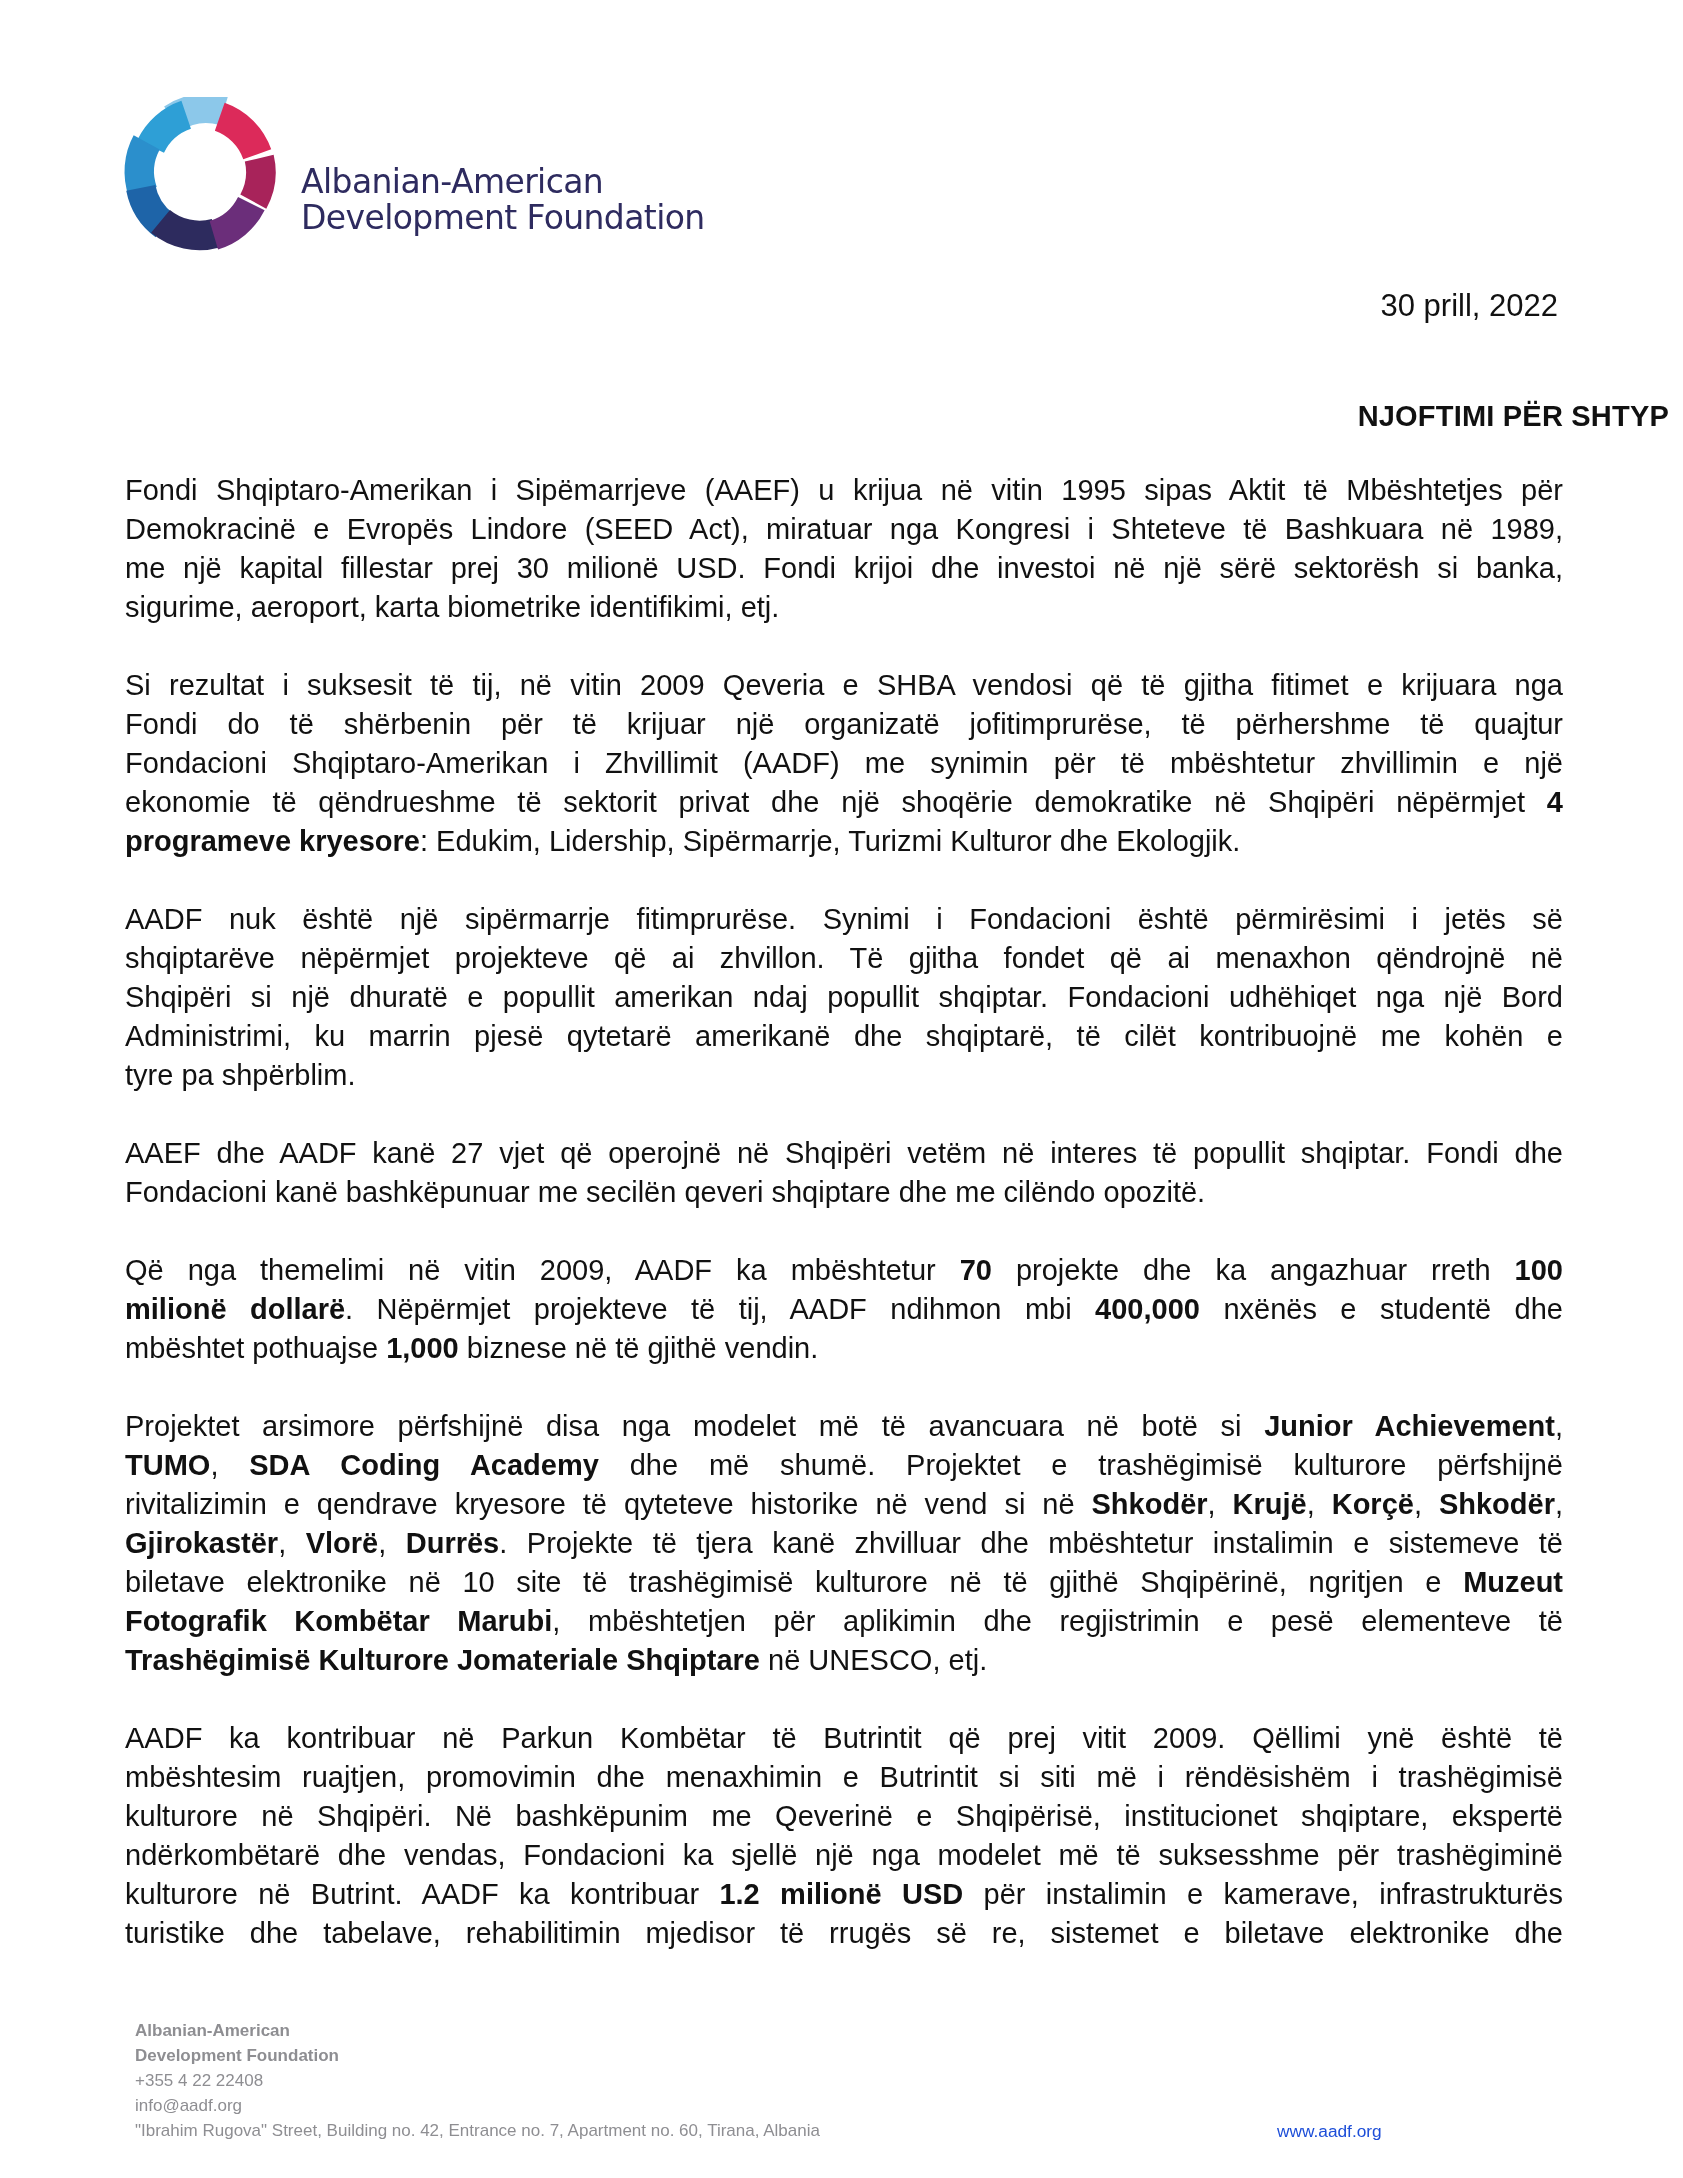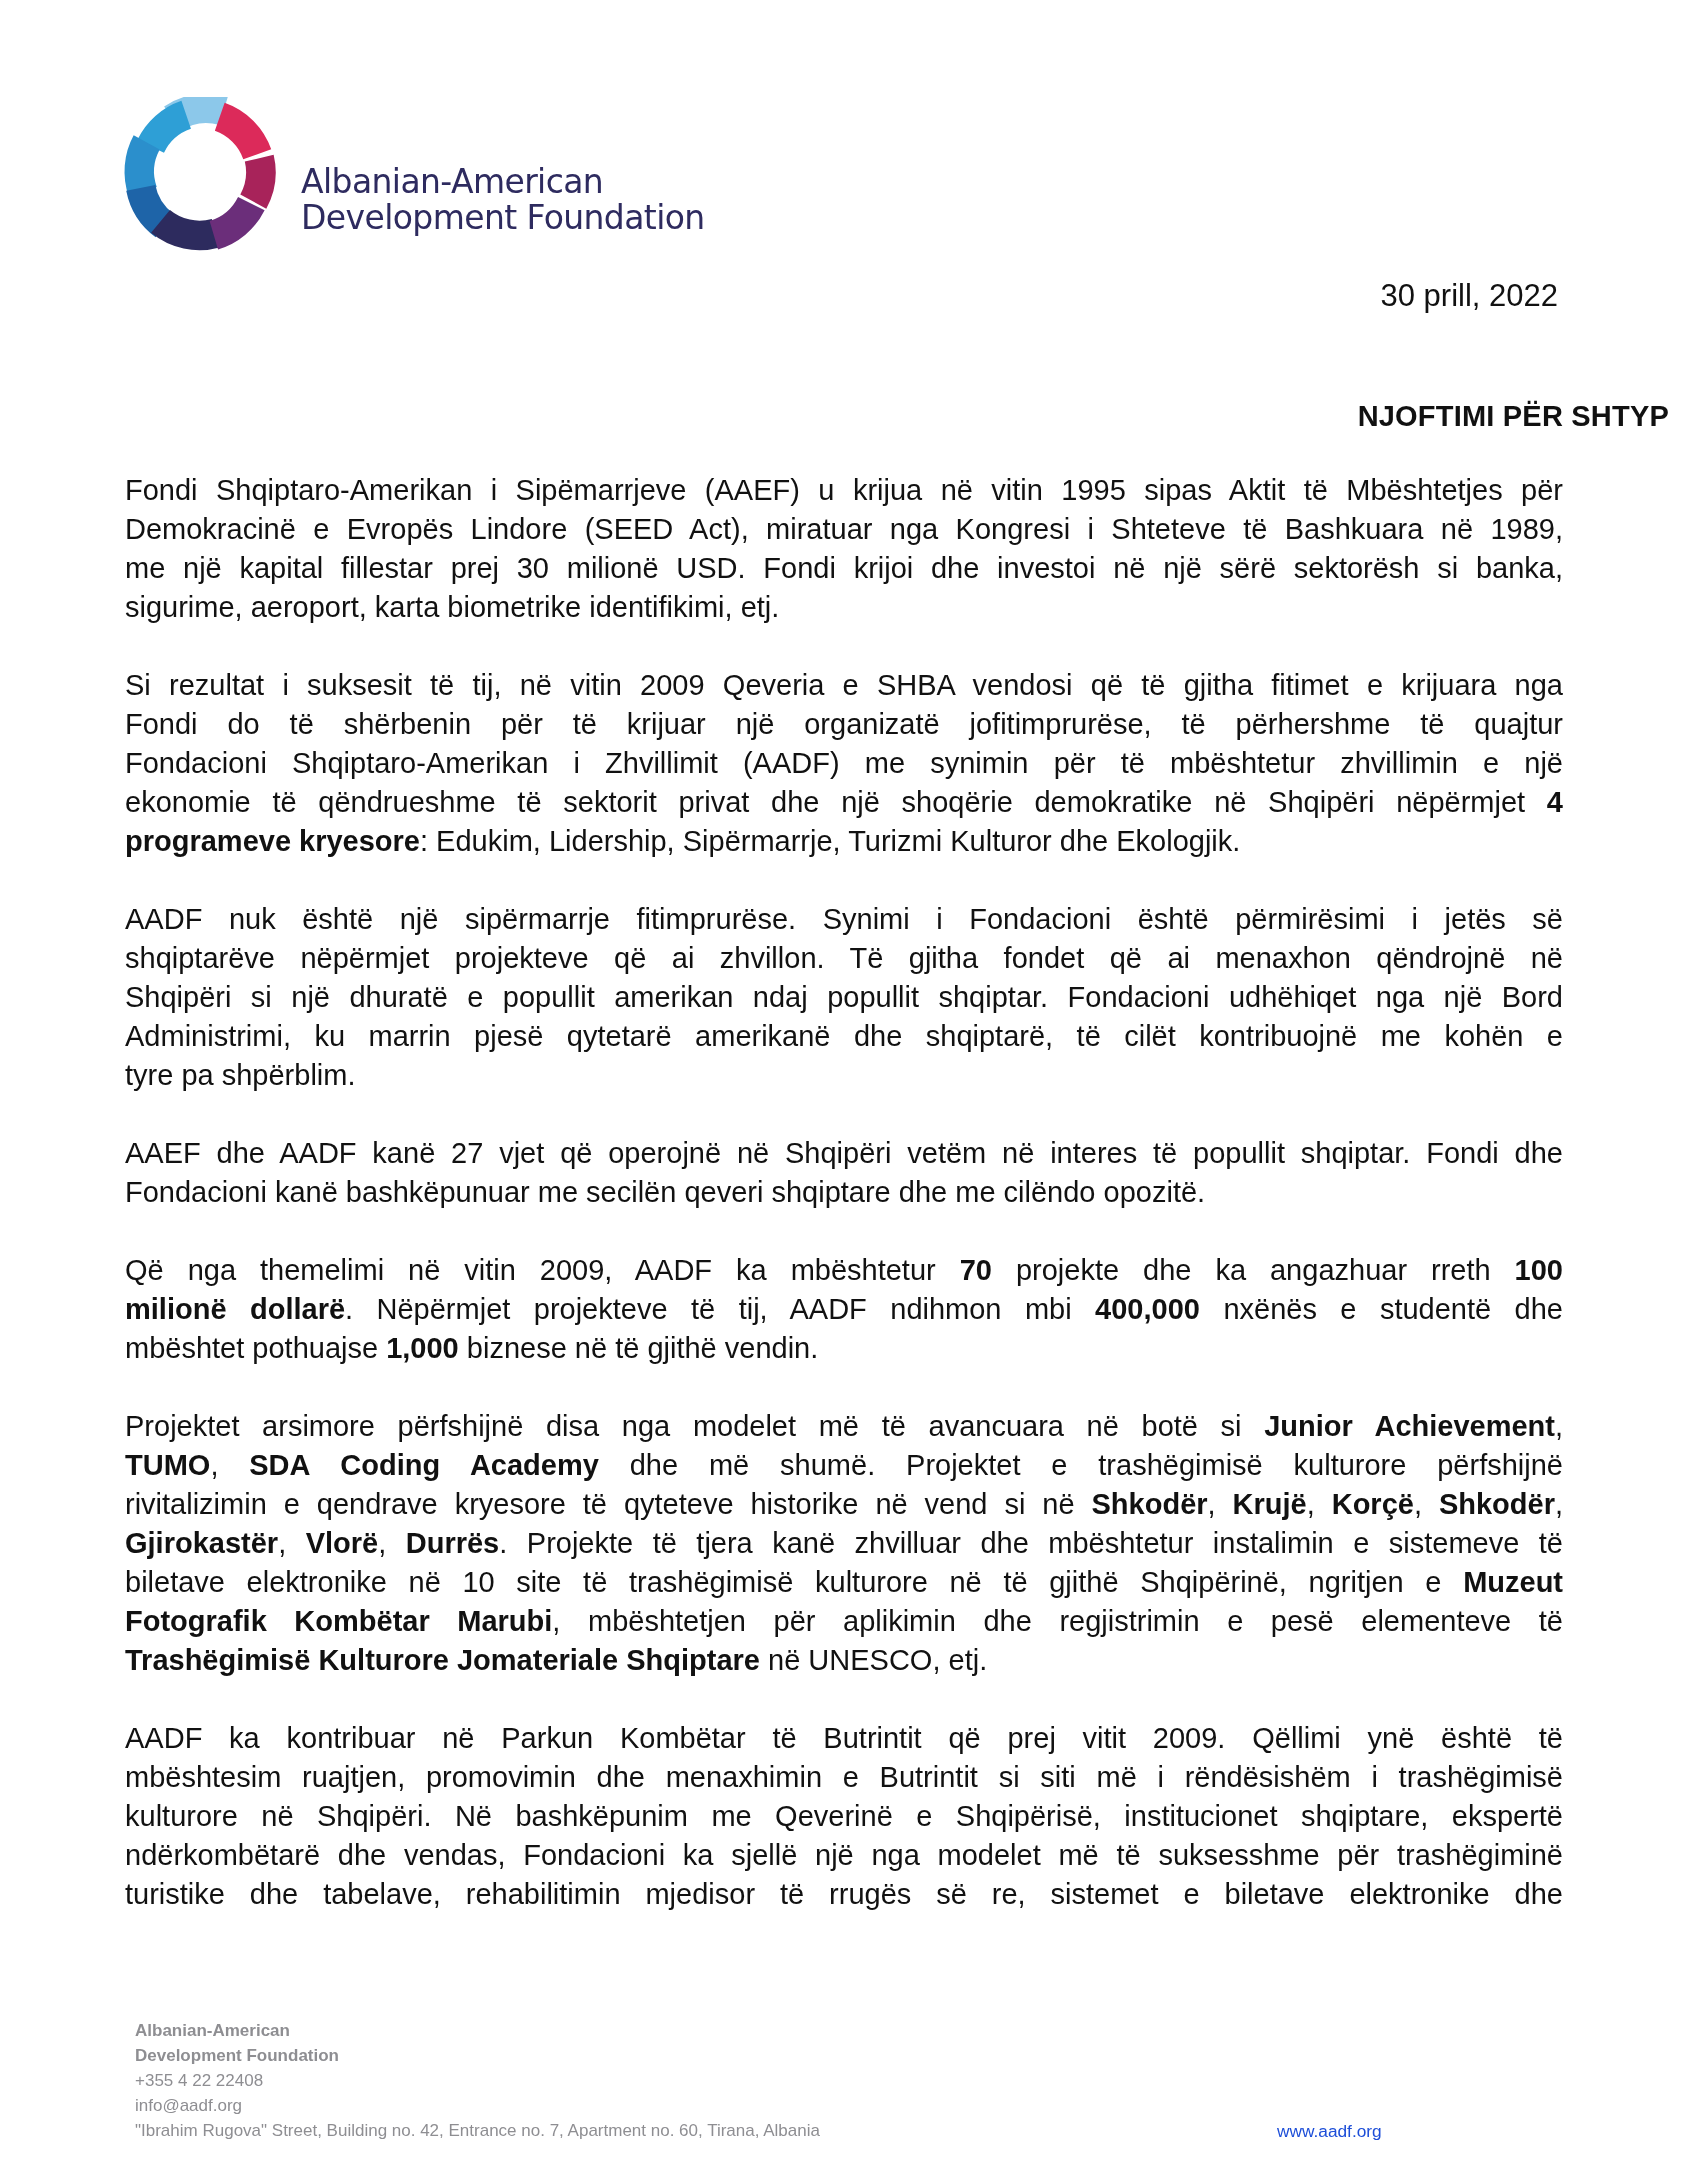"30 prill, 2022" .date { top: 276px -> 286px }
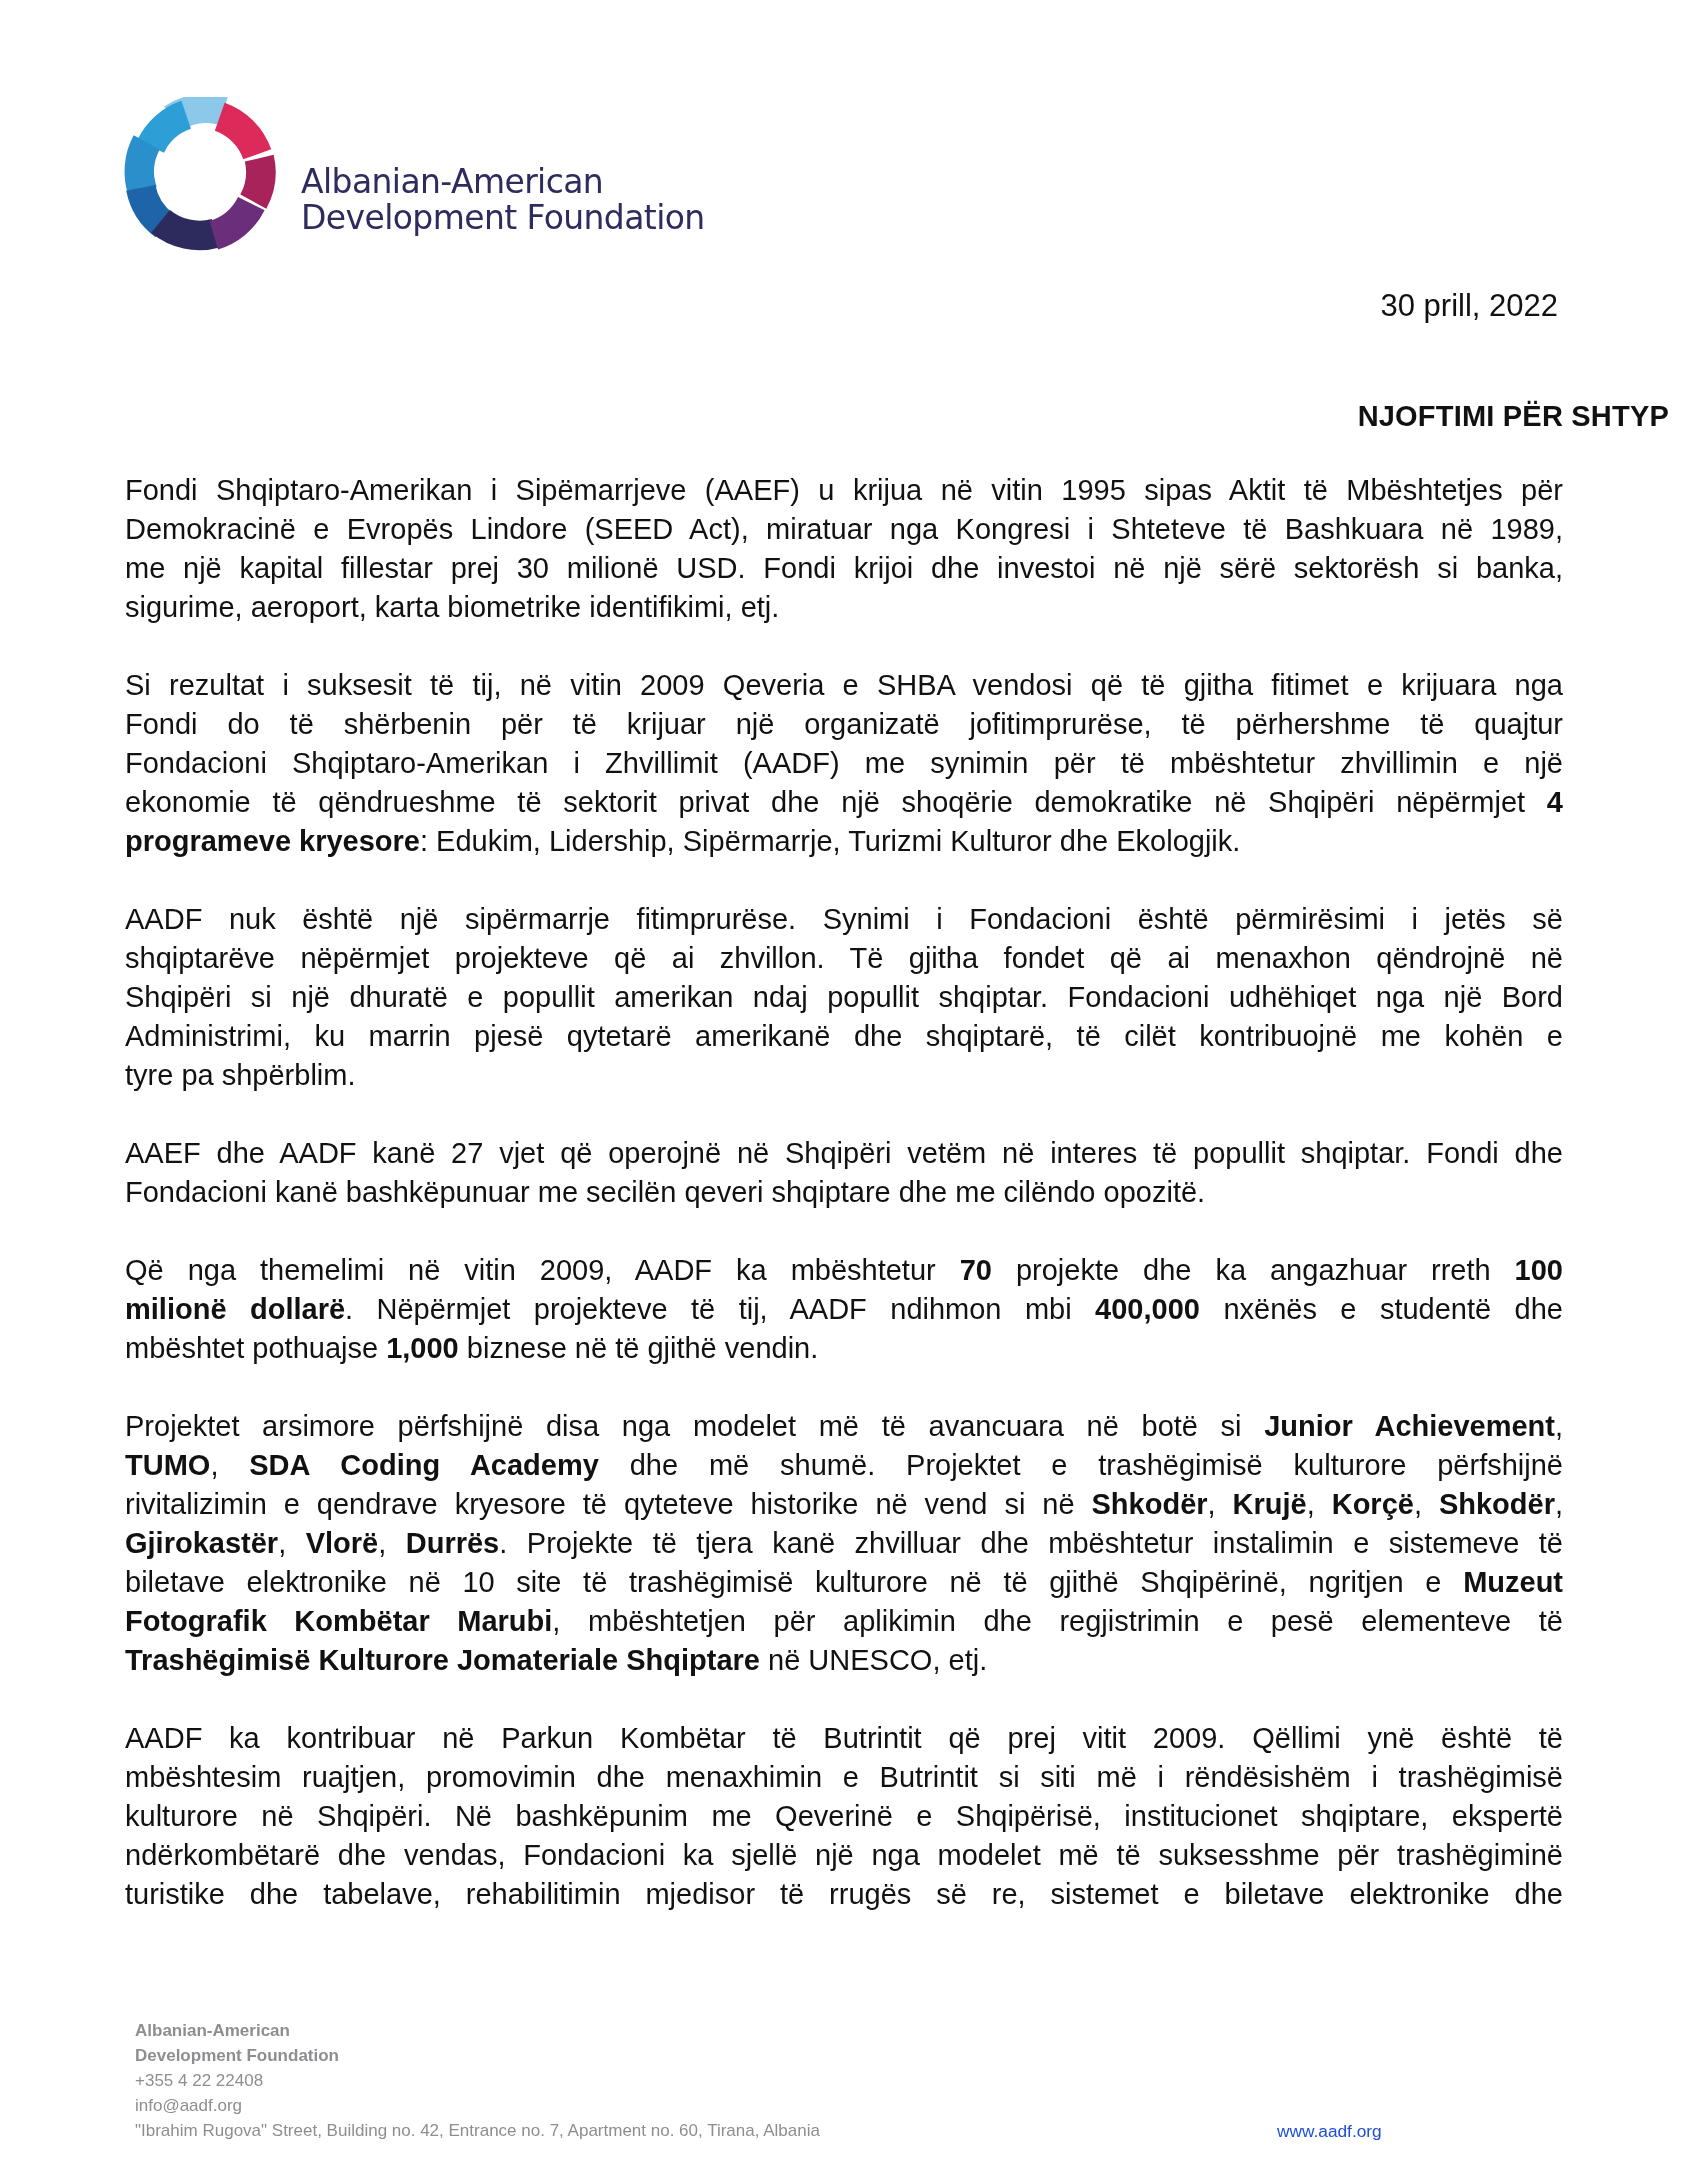"kulturore në Butrint. AADF ka" div.line { html: none -> <div><span>kulturore në Butrint. AADF ka kontribuar </span><b>1.2 milionë USD</b><span> për instalimin e kamerave, infrastrukturës</span></div> }
